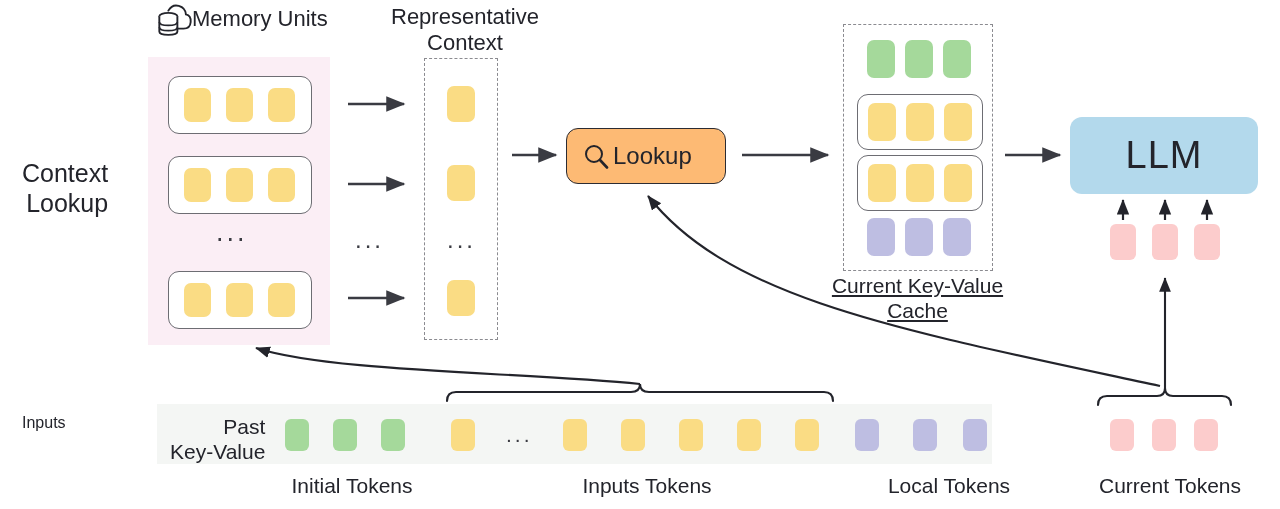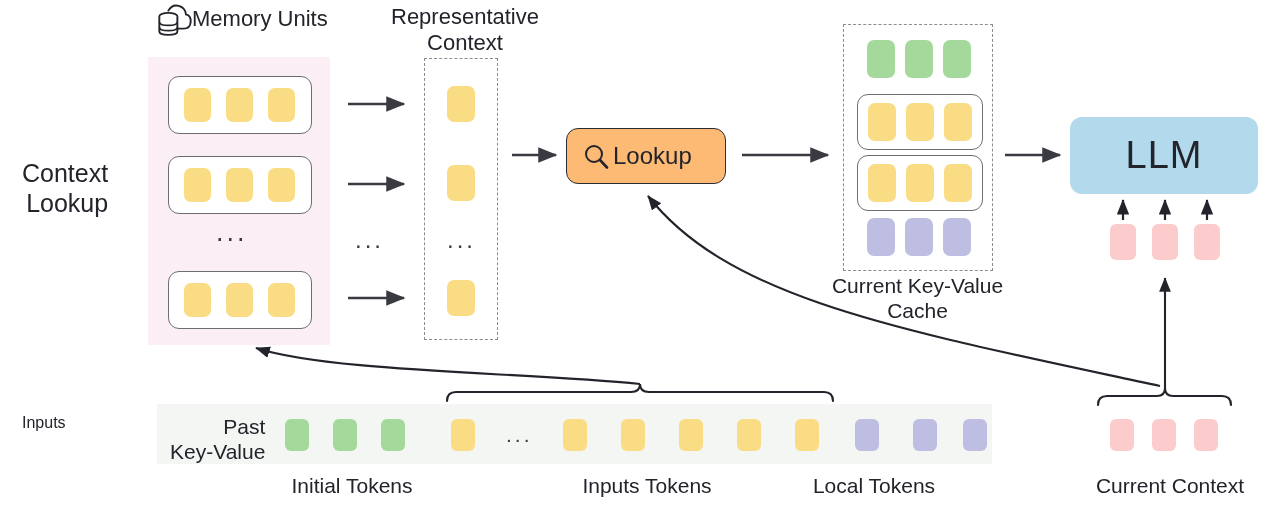"Current Key-Value" #kv-cache-label { text-decoration: none -> underline }
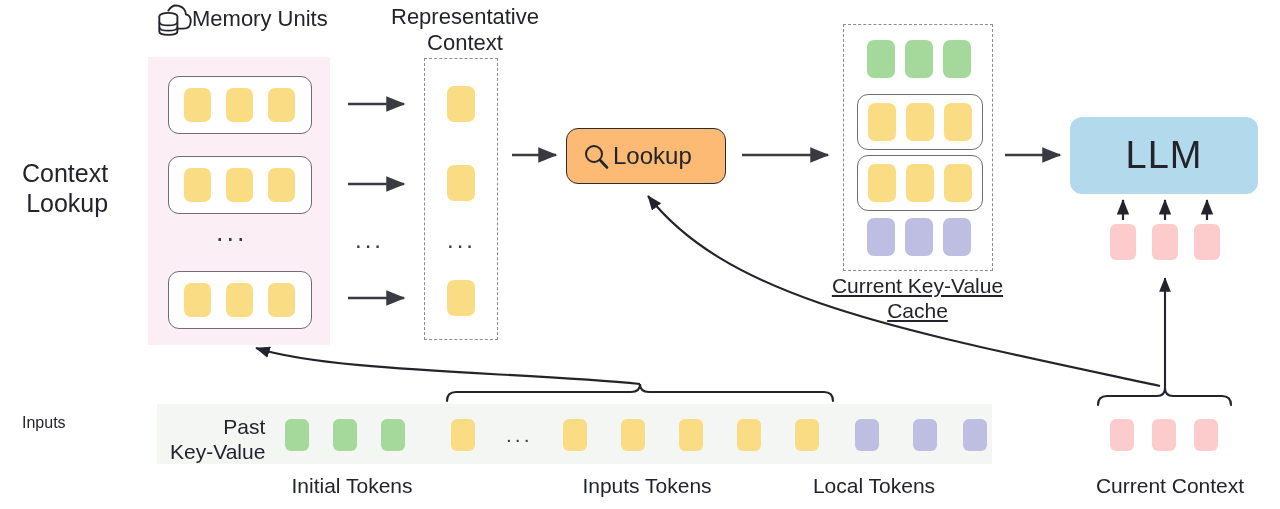"Local Tokens" #caption-local { left: 784px -> 859px }
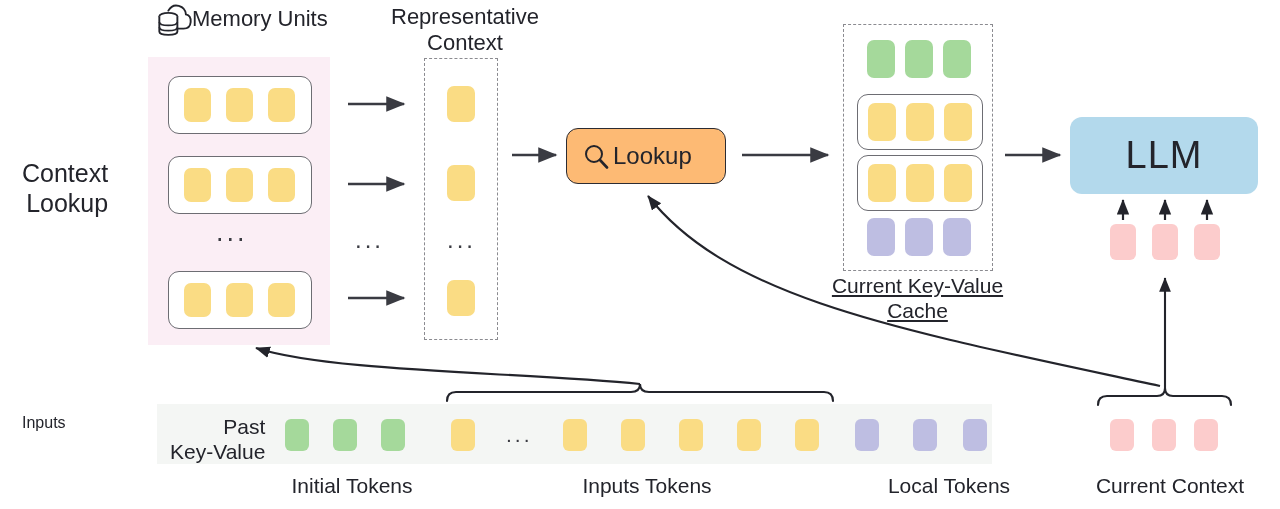"Current Context" div.caption { text: Context -> Tokens }
